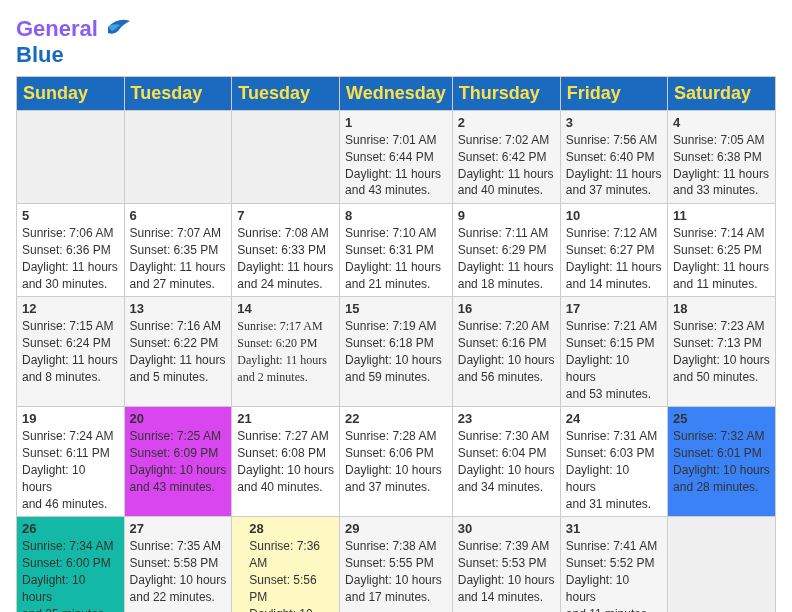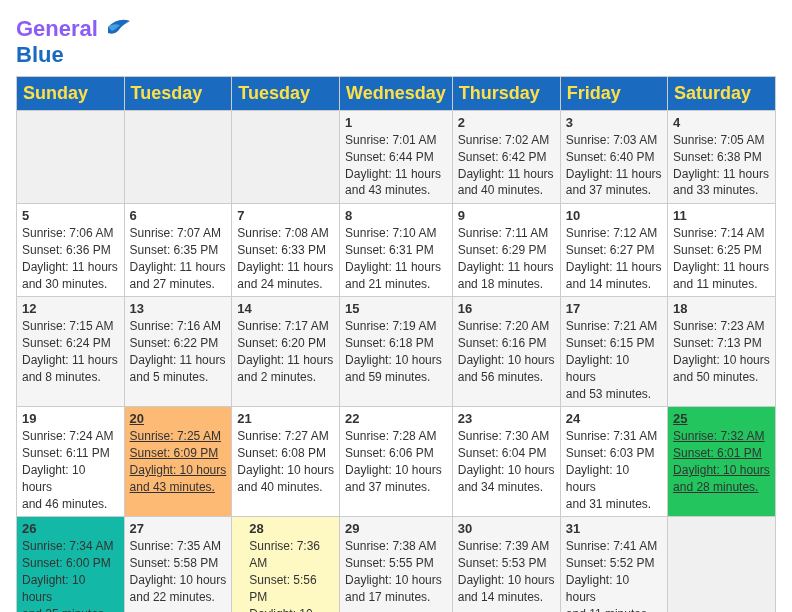"Sunrise: 7:03 AM" div.day-info { text: 7:03 -> 7:56 }
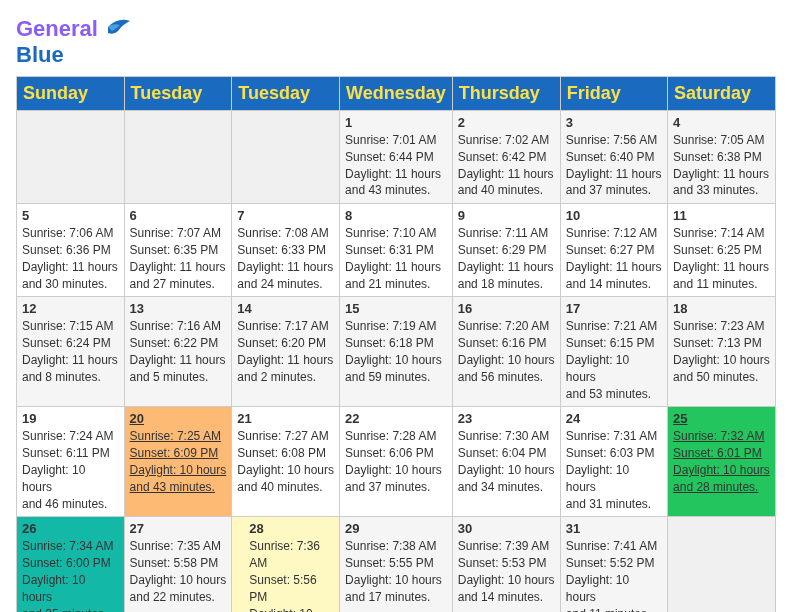"Sunrise: 7:17 AM" div.day-info { font-family: none -> Liberation Serif, serif }
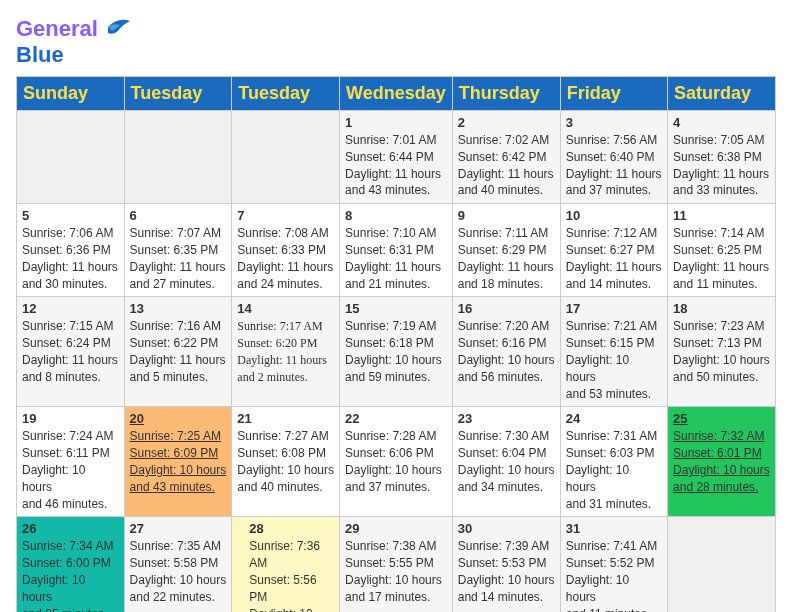"20" td { background: #fdba74 -> #d946ef; text-decoration: underline -> none }
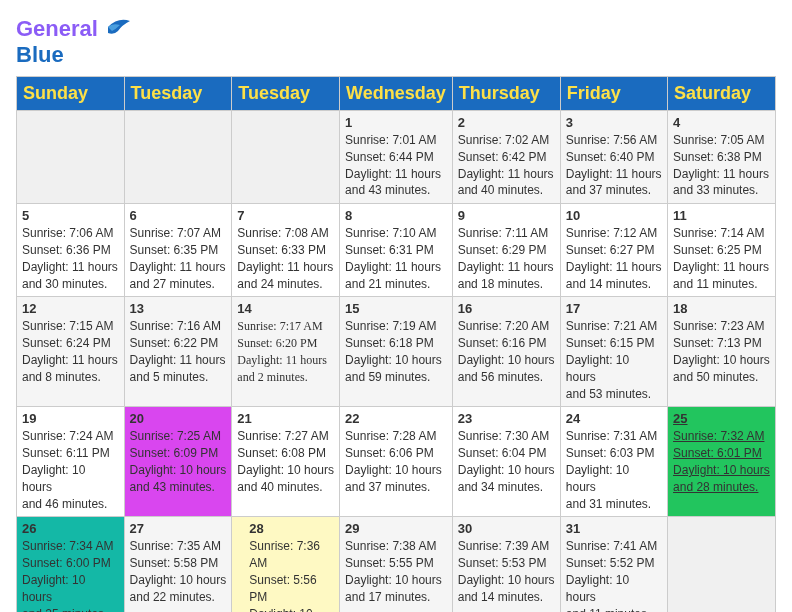"25" td { background: #22c55e -> #3b82f6; text-decoration: underline -> none }
